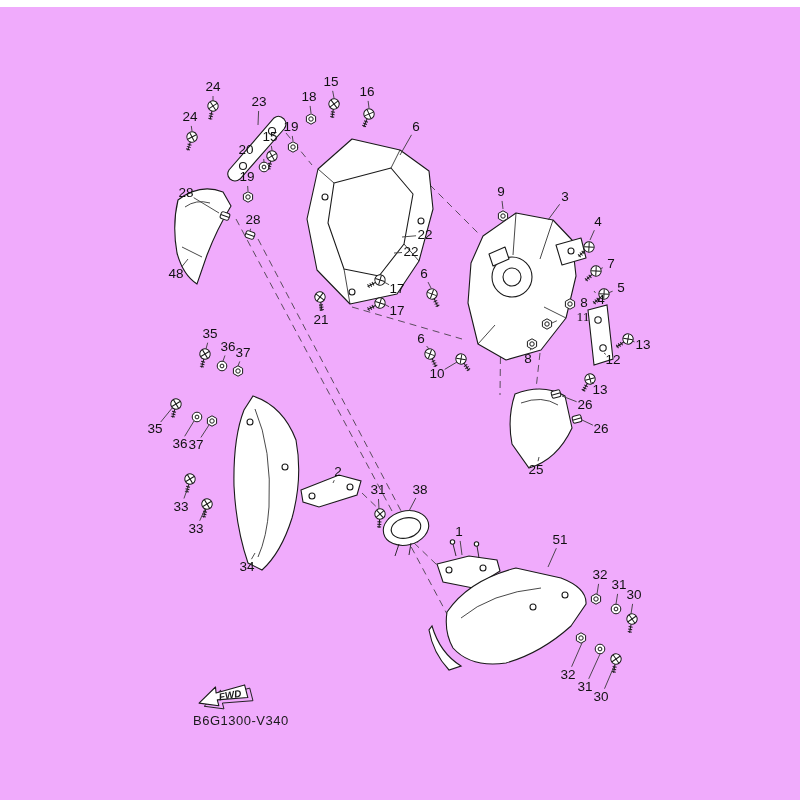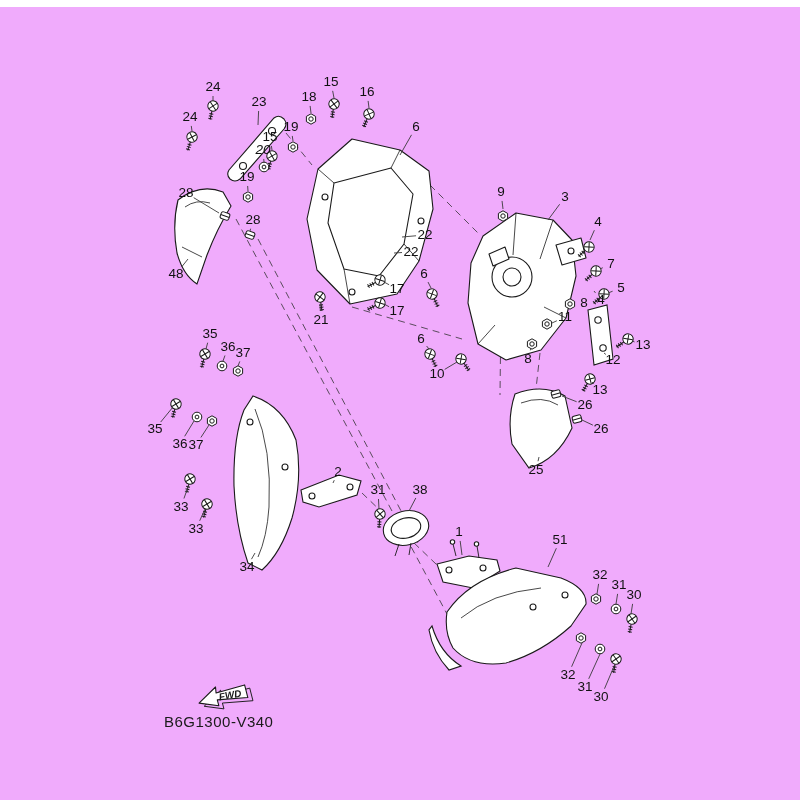"20" div.callout { font-style: italic -> none; left: 263px -> 246px }
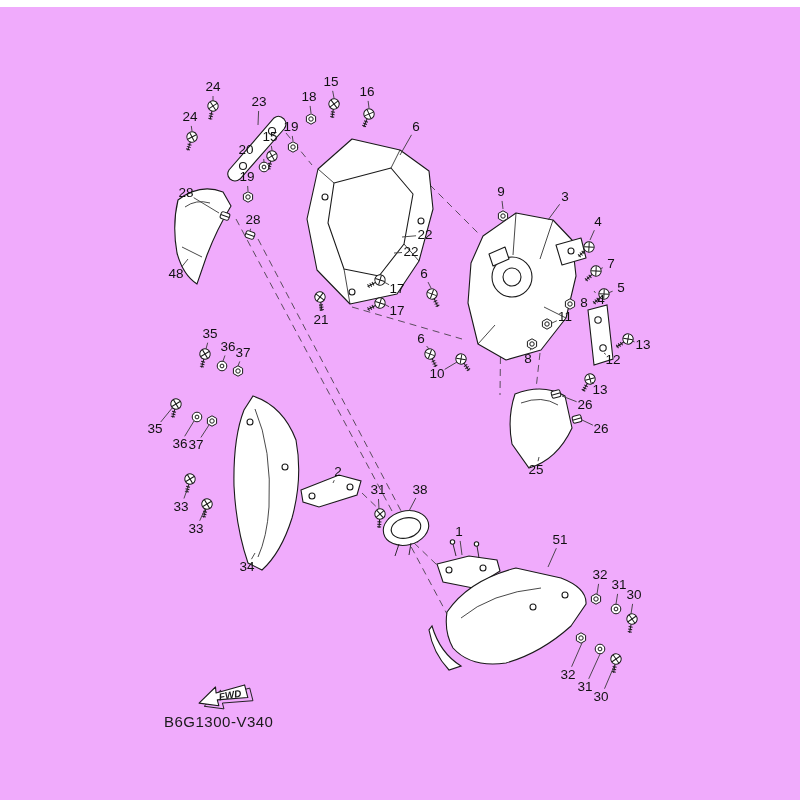"11" div.callout { font-family: none -> Liberation Serif, serif; left: 565px -> 583px }
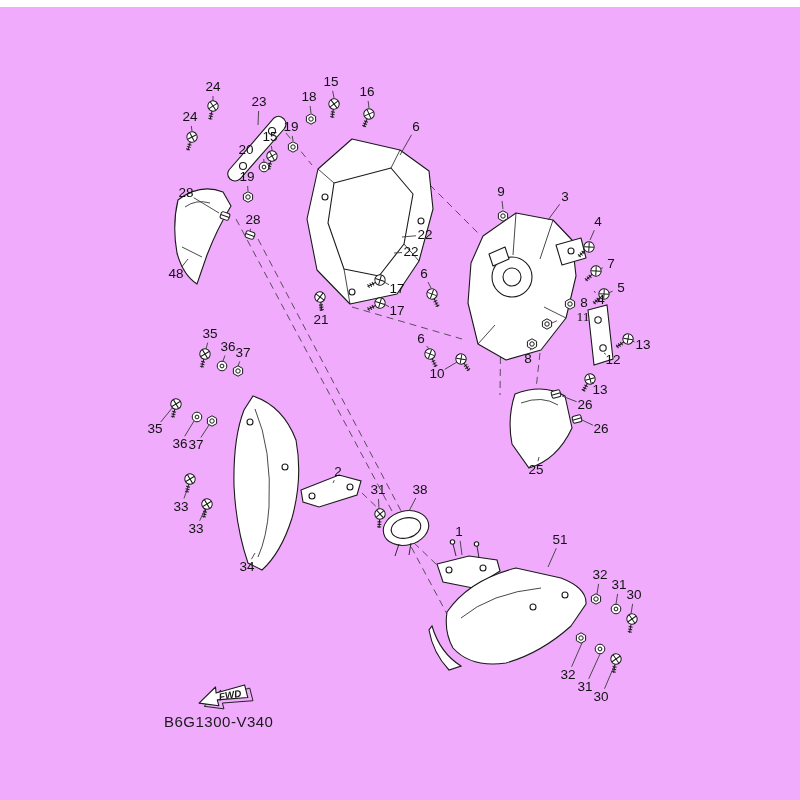"B6G1300-V340" .diagram-code { font-size: 15px -> 13px; left: 164px -> 193px }
